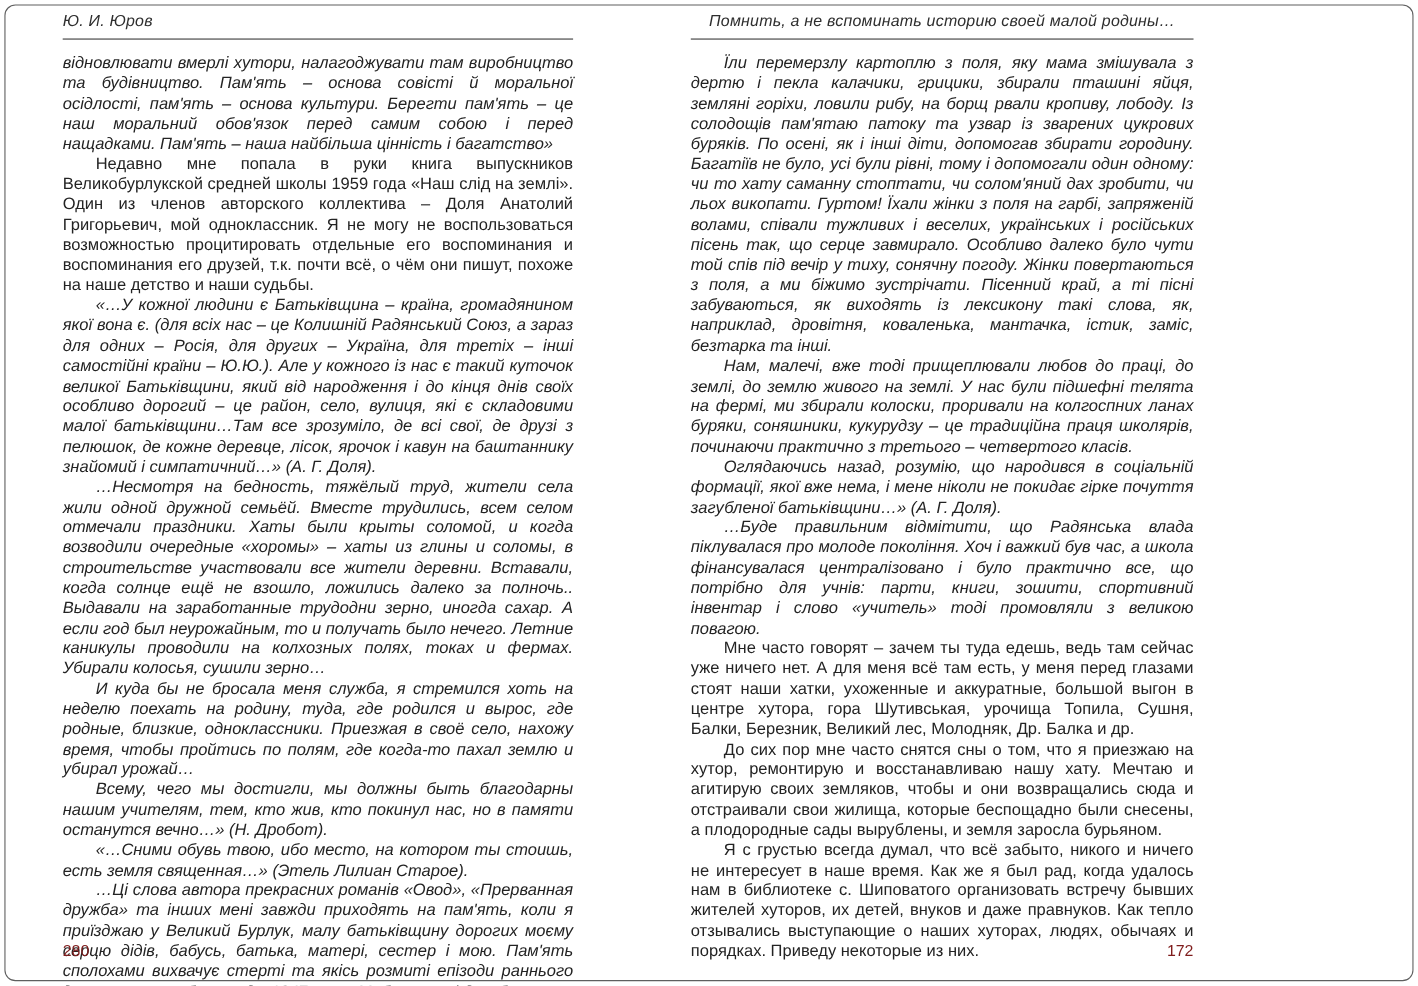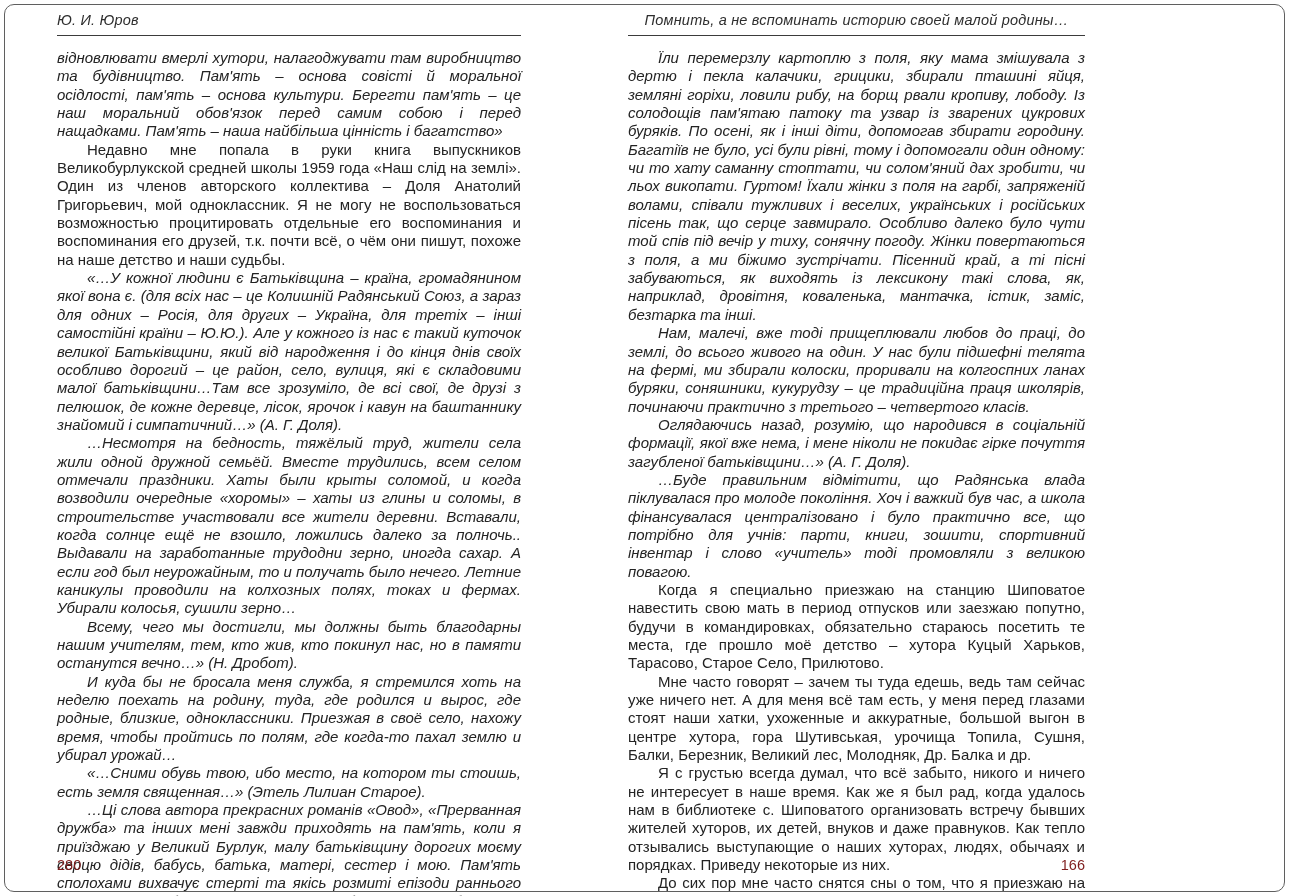"Нам, малечі, вже тоді прищеплювали" p.para { text: всього живого на один -> землю живого на землі }
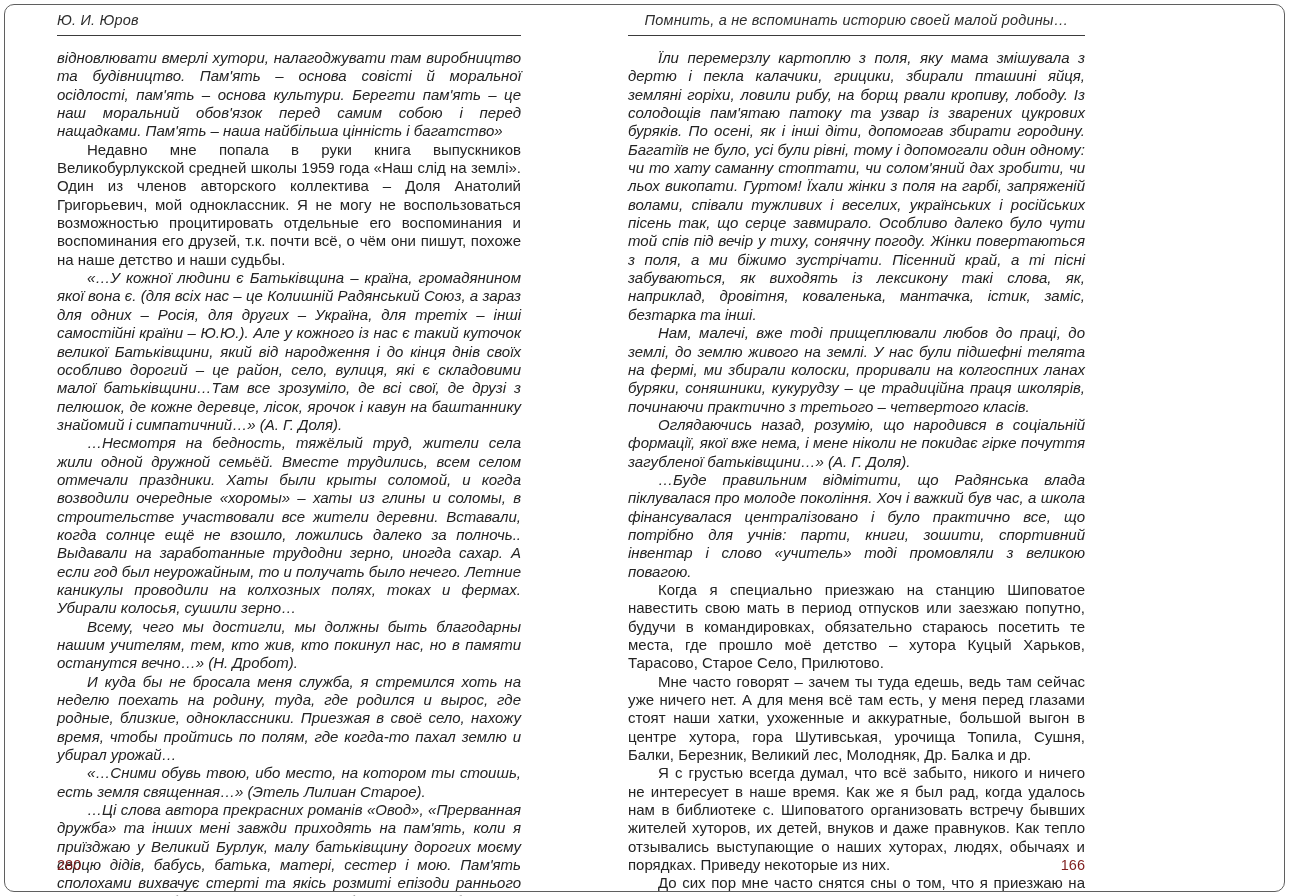"Когда я специально приезжаю на" p.para { html: <p>Когда я специально приезжаю на станцию Шиповатое навестить свою мать в период отпусков или заезжаю попутно, будучи в командировках, обязательно стараюсь посетить те места, где прошло моё детство – хутора Куцый Харьков, Тарасово, Старое Село, Прилютово.</p> -> none }
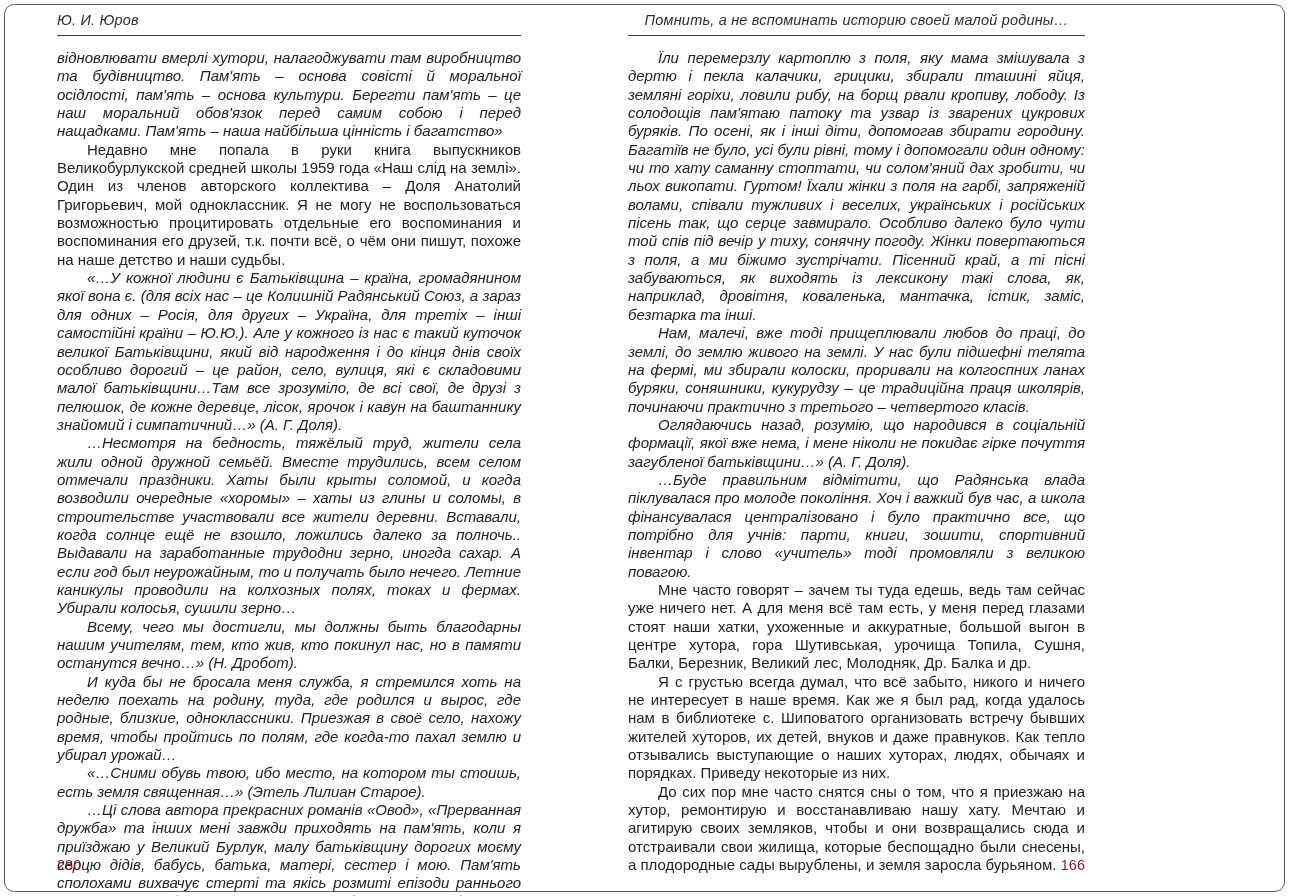"Всему, чего мы достигли, мы" p.para { order: before "И куда бы не бросала" -> after "И куда бы не бросала" }
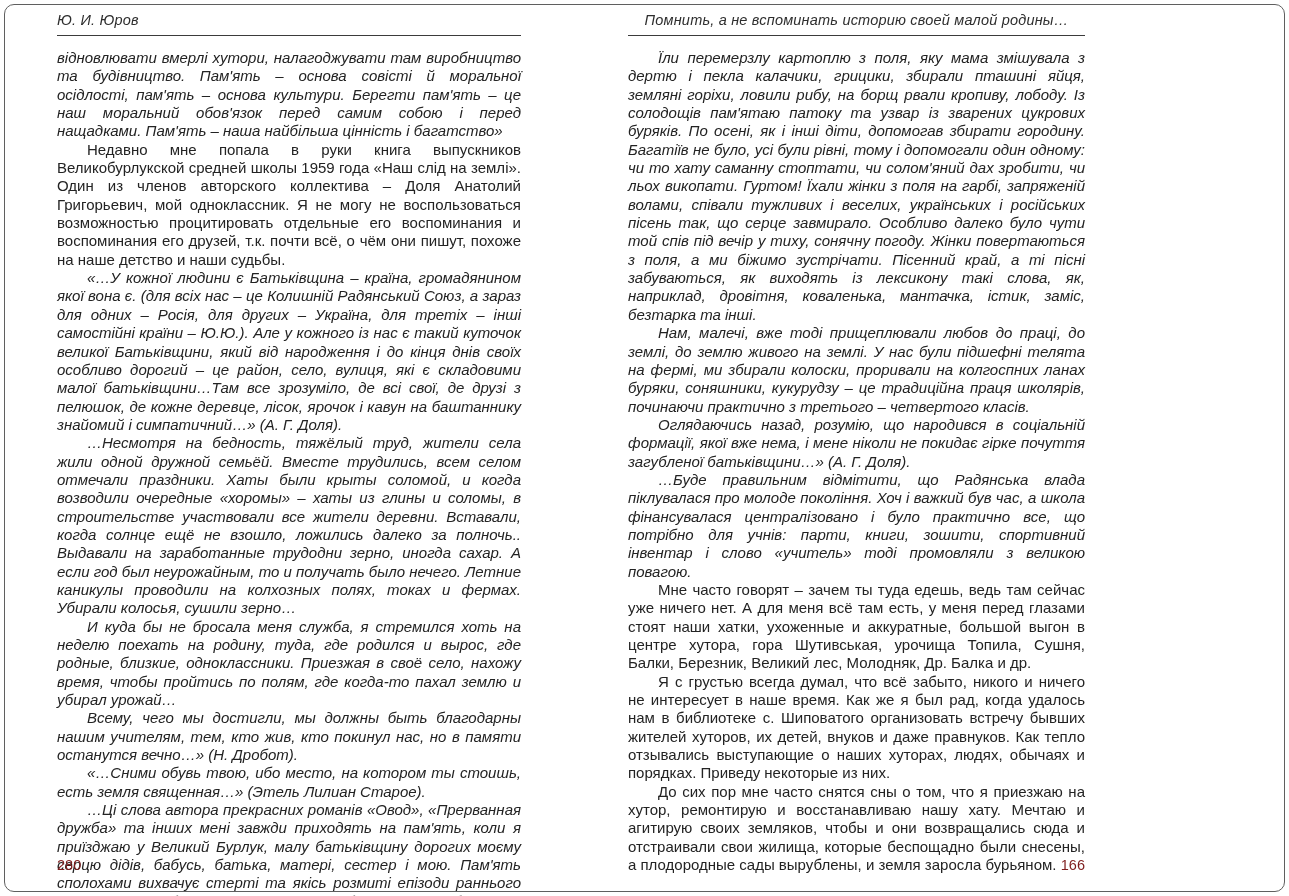"Я с грустью всегда думал," p.para { order: before "До сих пор мне часто" -> after "До сих пор мне часто" }
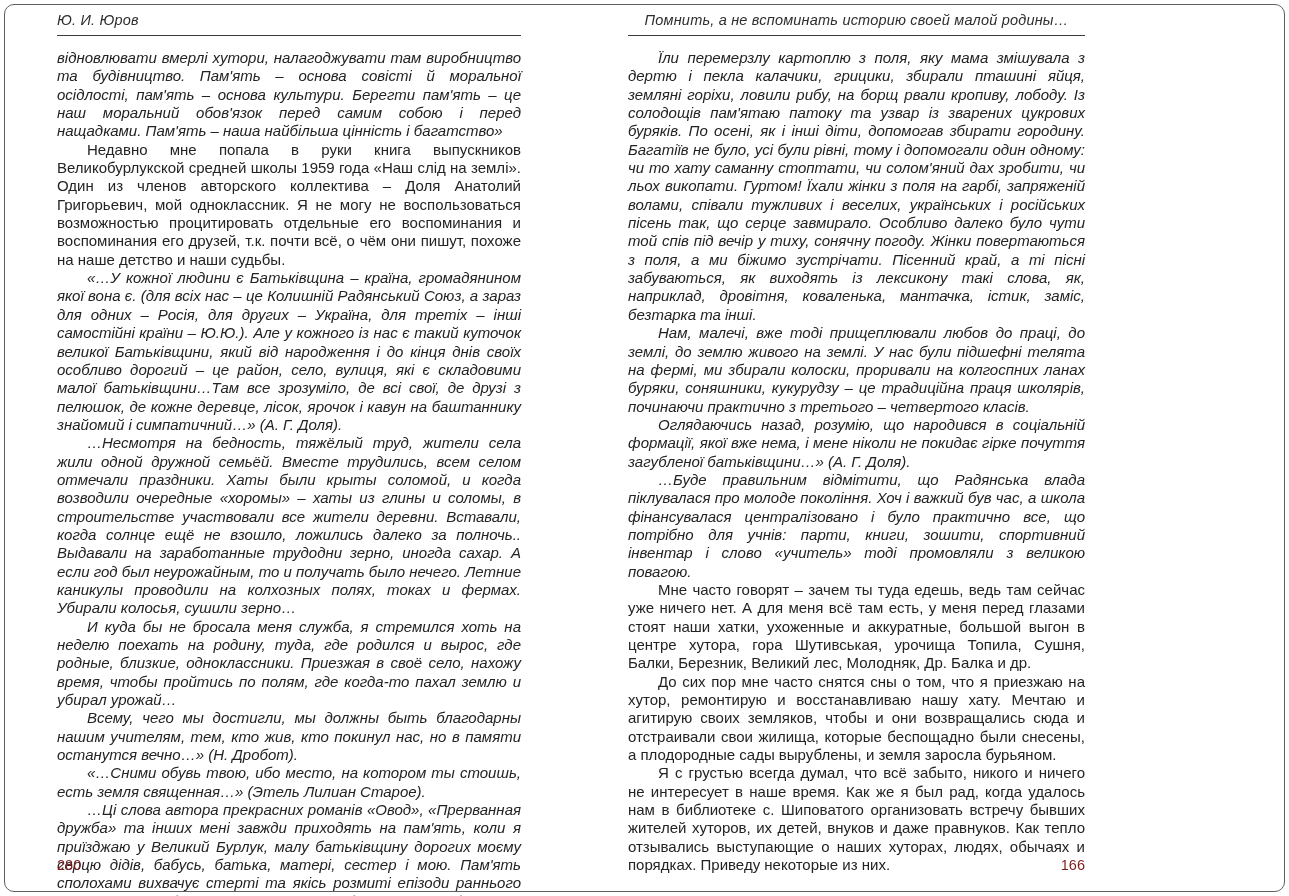"166" div.page-number { text: 166 -> 172 }
